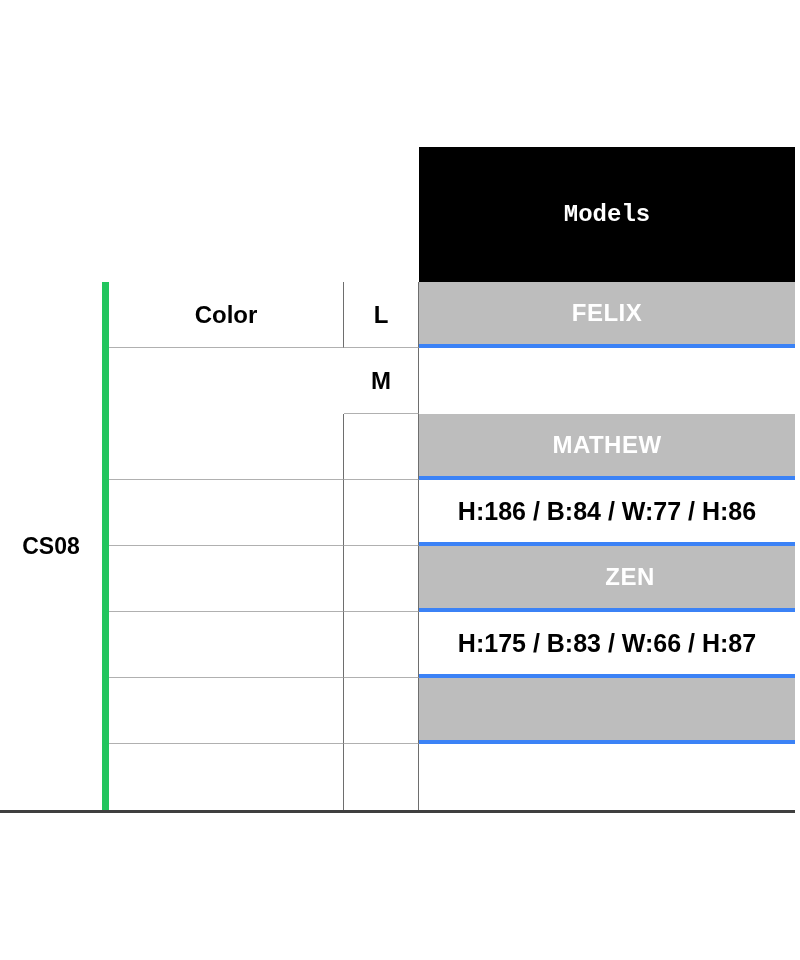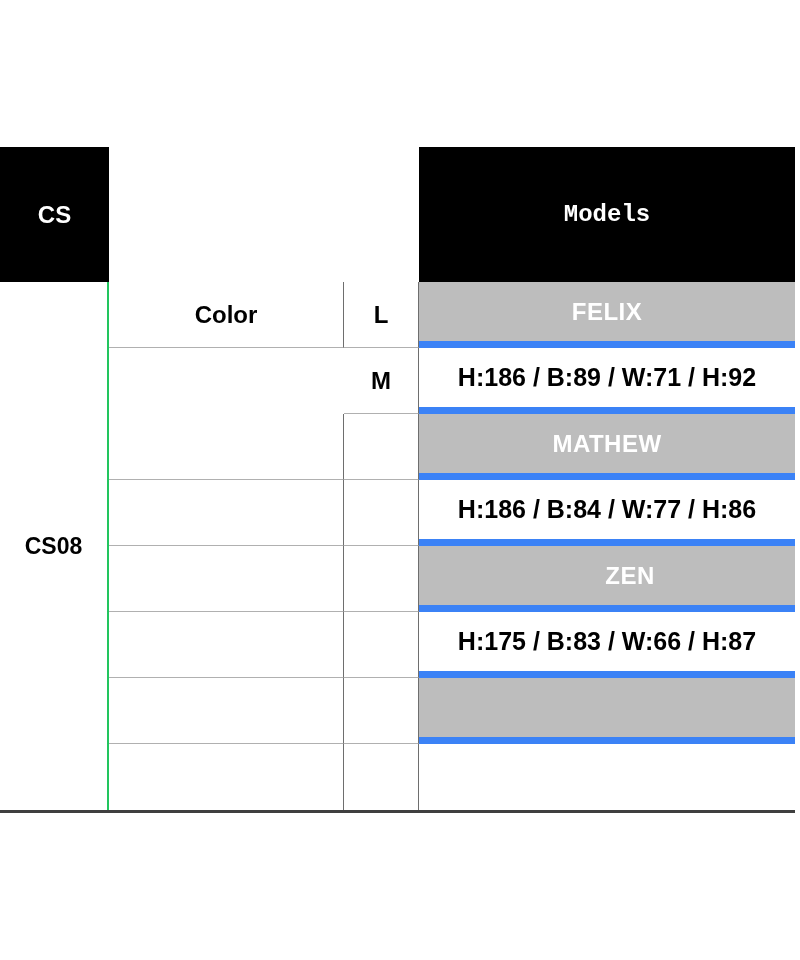"CS" div.cell { html: <div>CS</div> -> none }
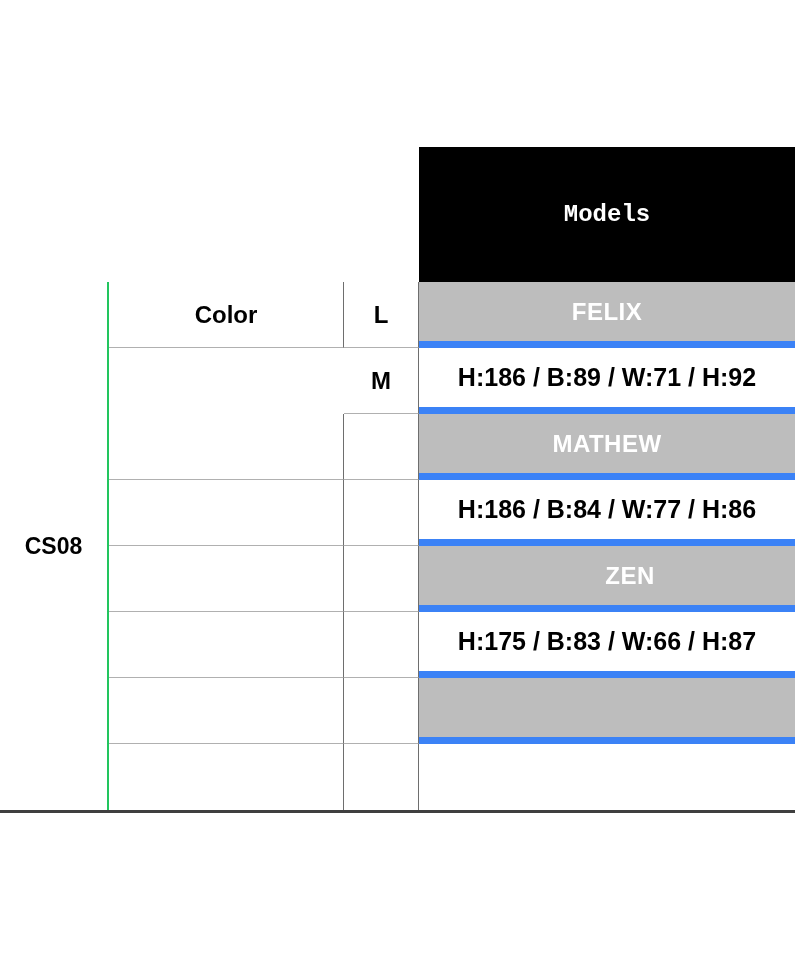"FELIX" .model-cell { border-bottom: 7px solid #3b82f6 -> 4px solid #3b82f6 }
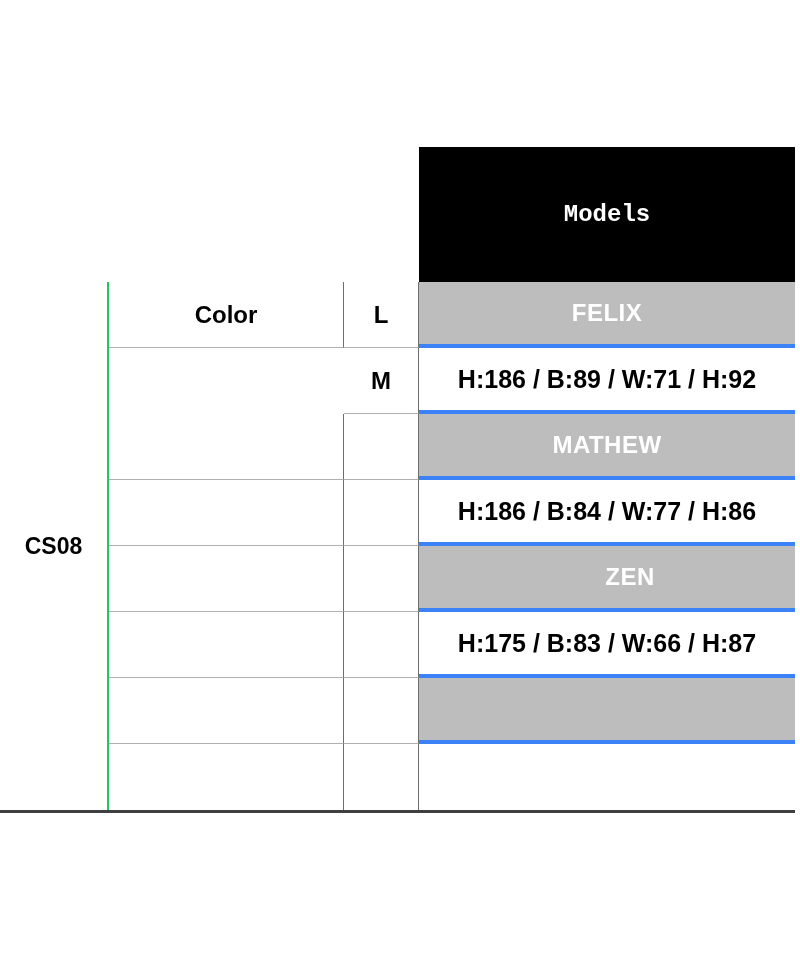"H:186 / B:89 / W:71" div.cell { html: <div>H:186 / B:89 / W:71 / H:92</div> -> none }
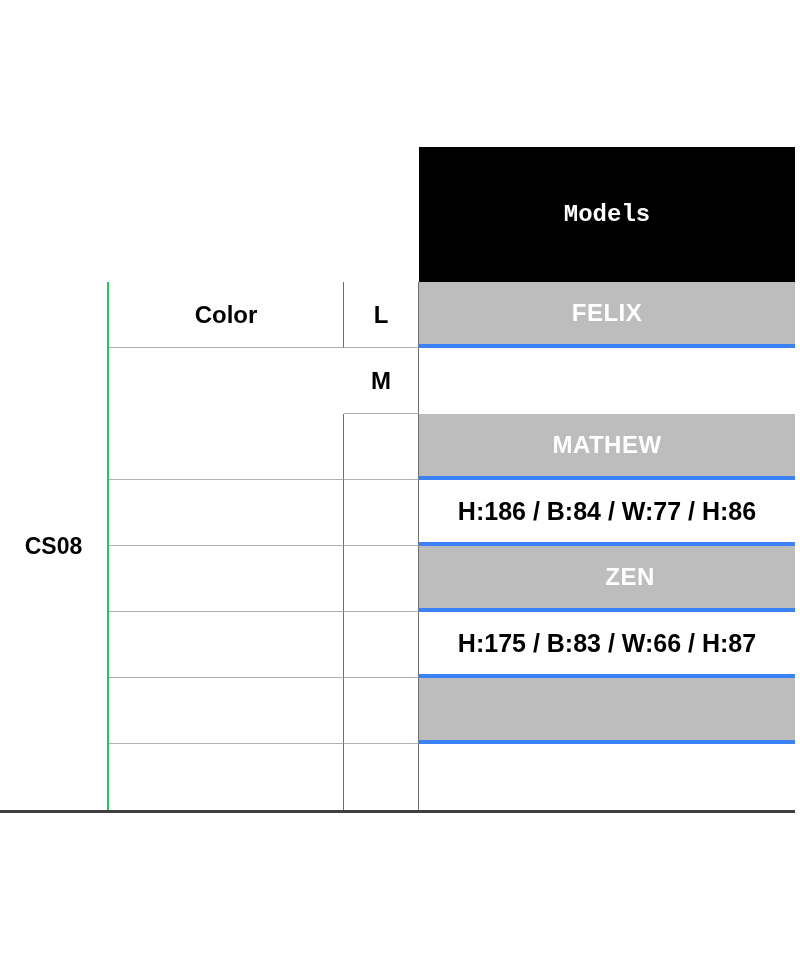"CS08" .cs-cell { border-right: 2px solid #22c55e -> 7px solid #22c55e }
